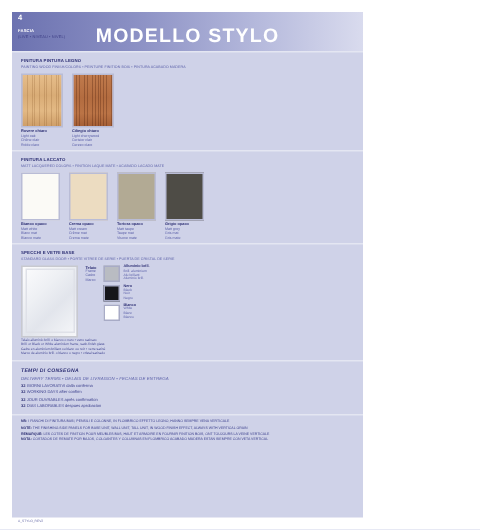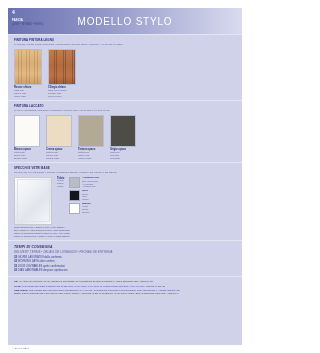"MODELLO STYLO" .hdr-title { font-size: 10px -> 13px; font-weight: normal -> bold }
